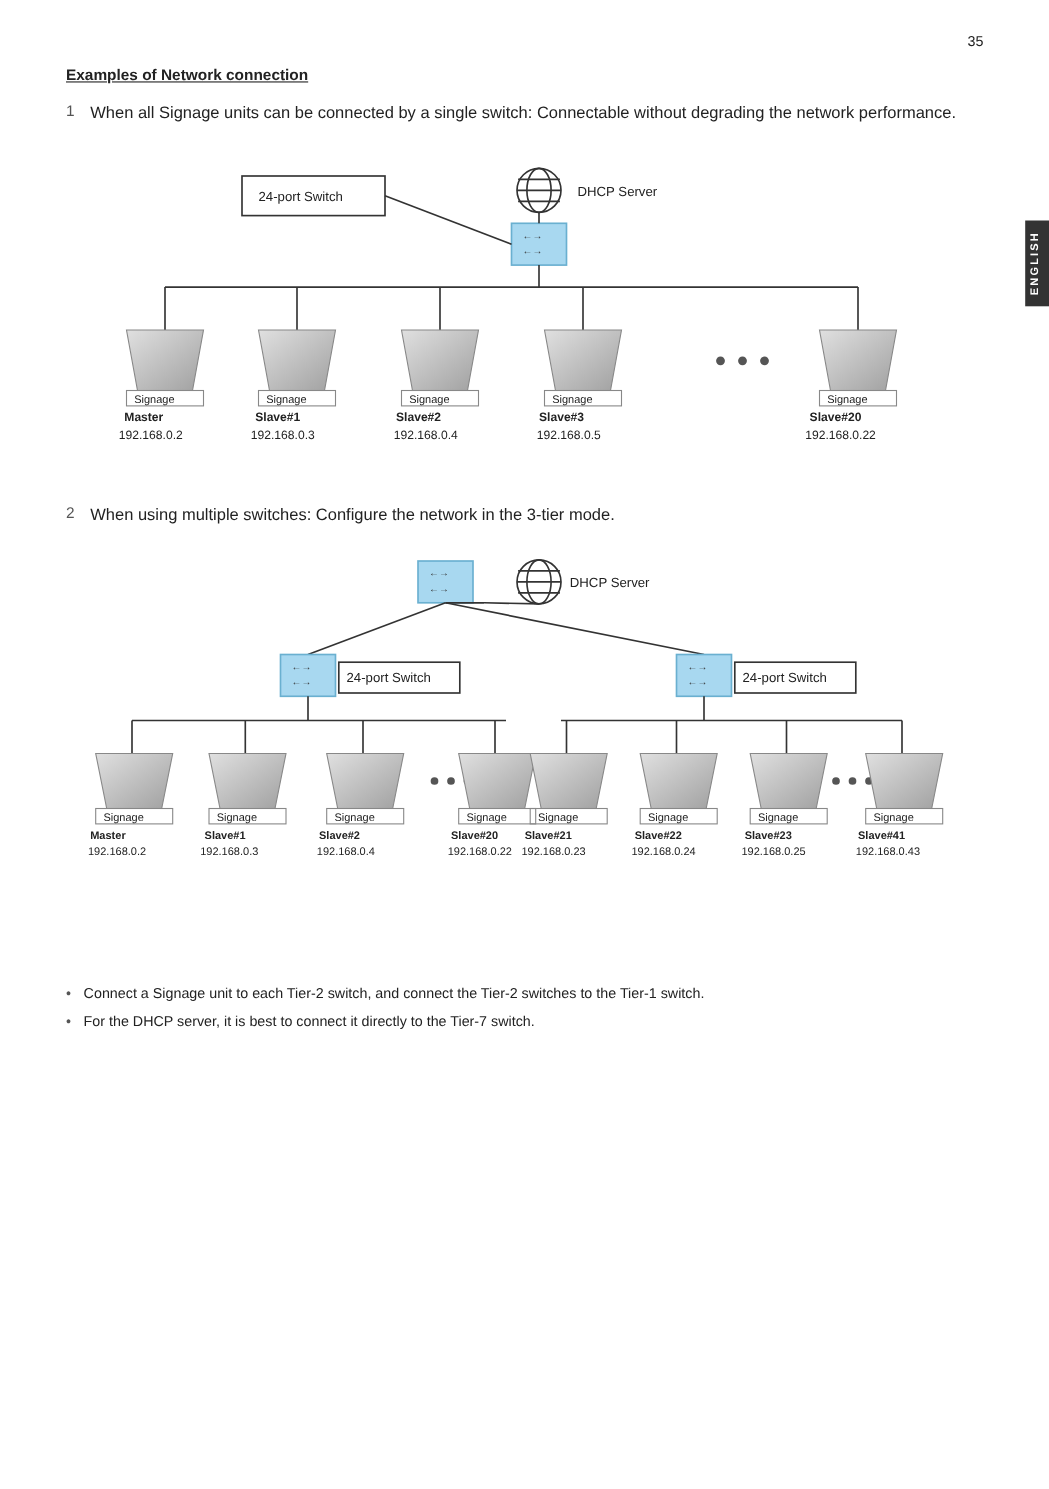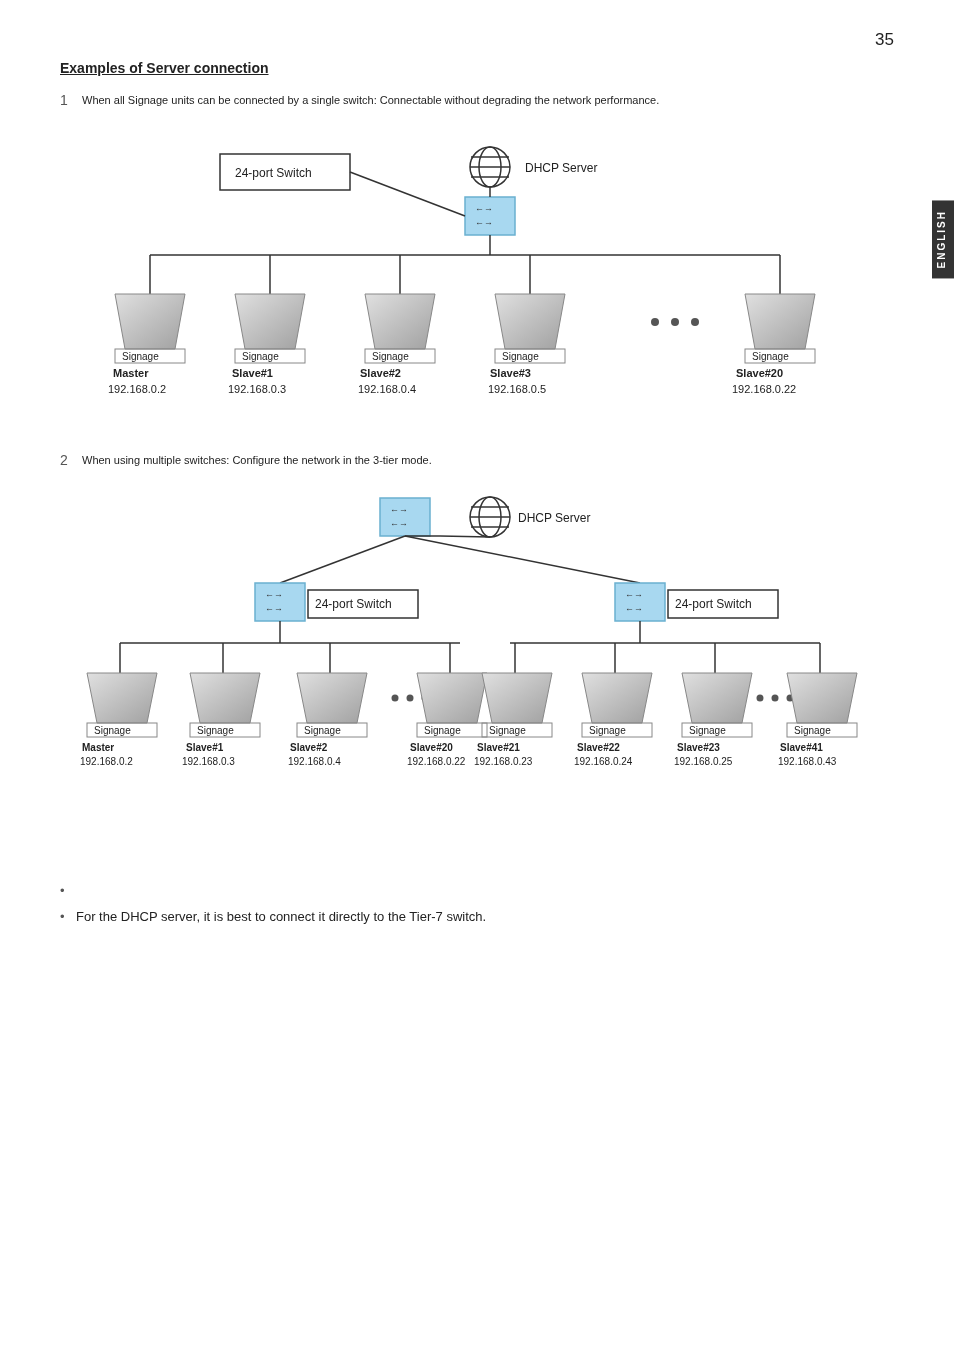"35" .page-number { font-size: 17px -> 13px }
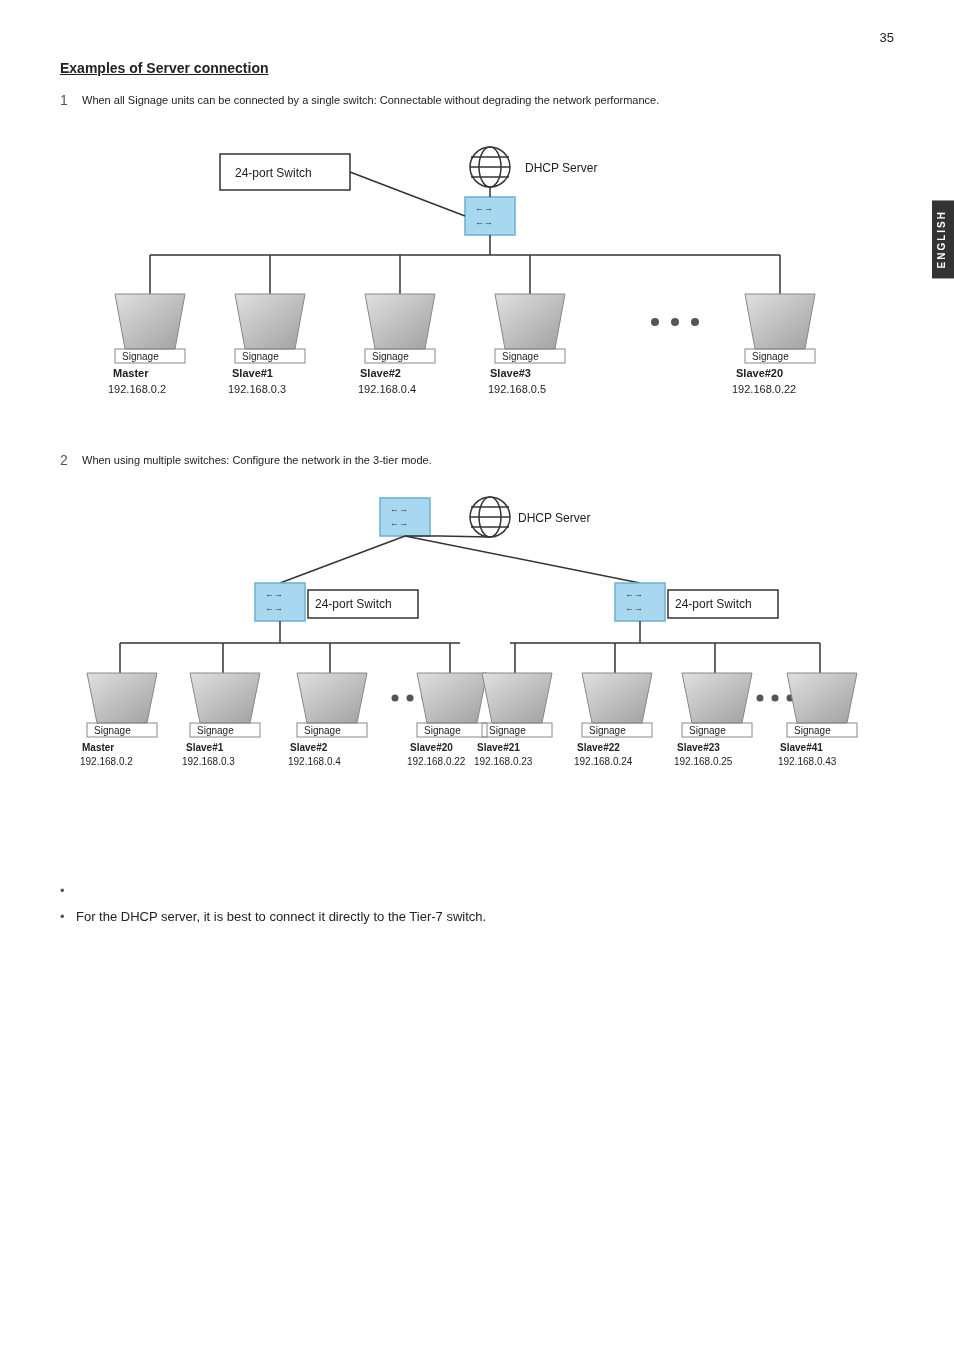"Examples of Server connection" div.section-title { text: Server -> Network }
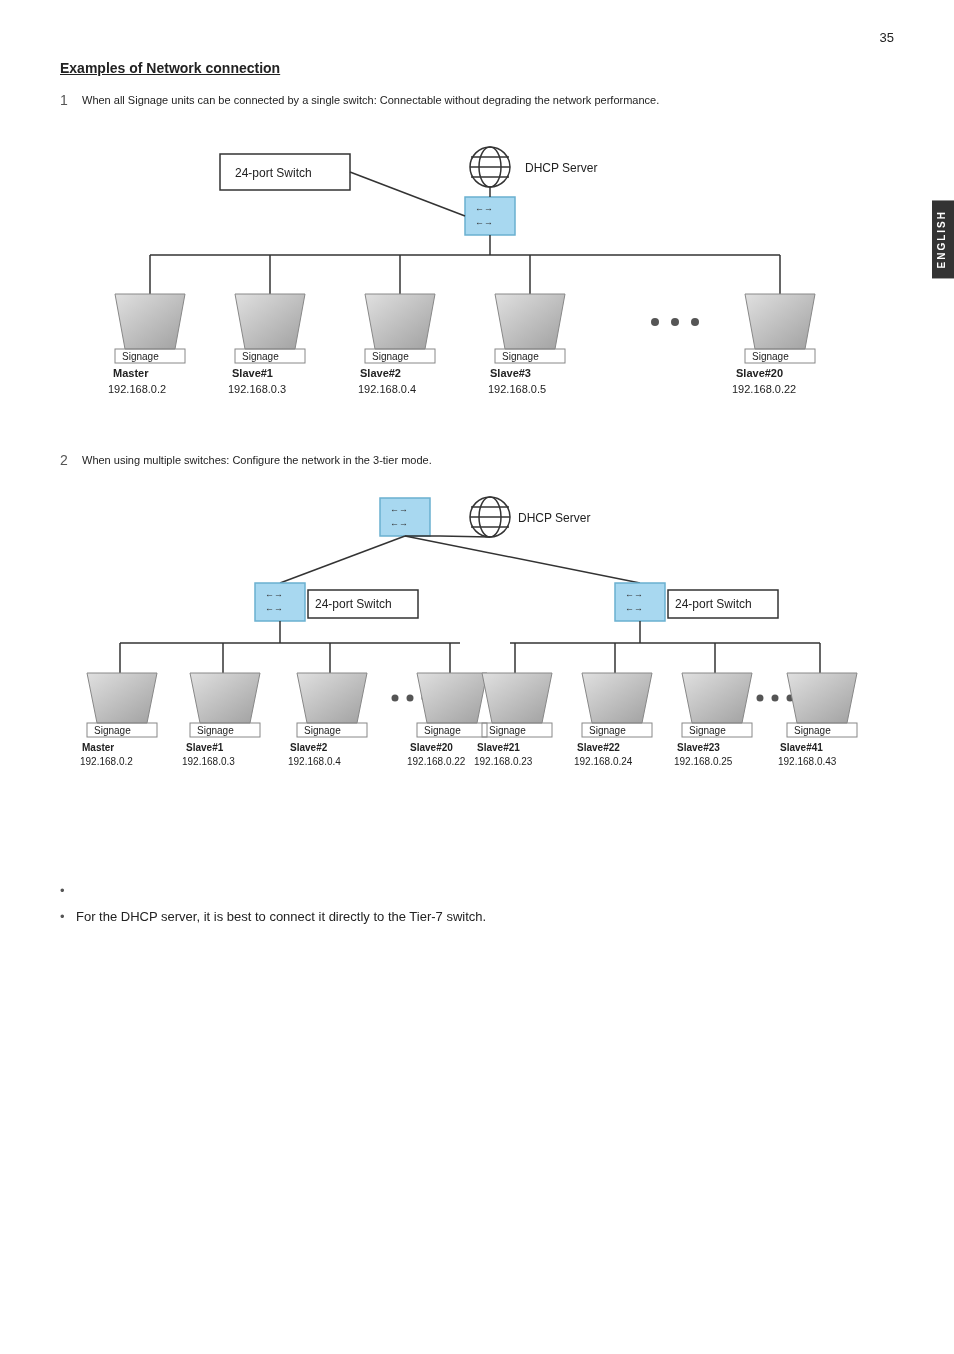"When all Signage units can" .item-text { font-size: 11px -> 15px }
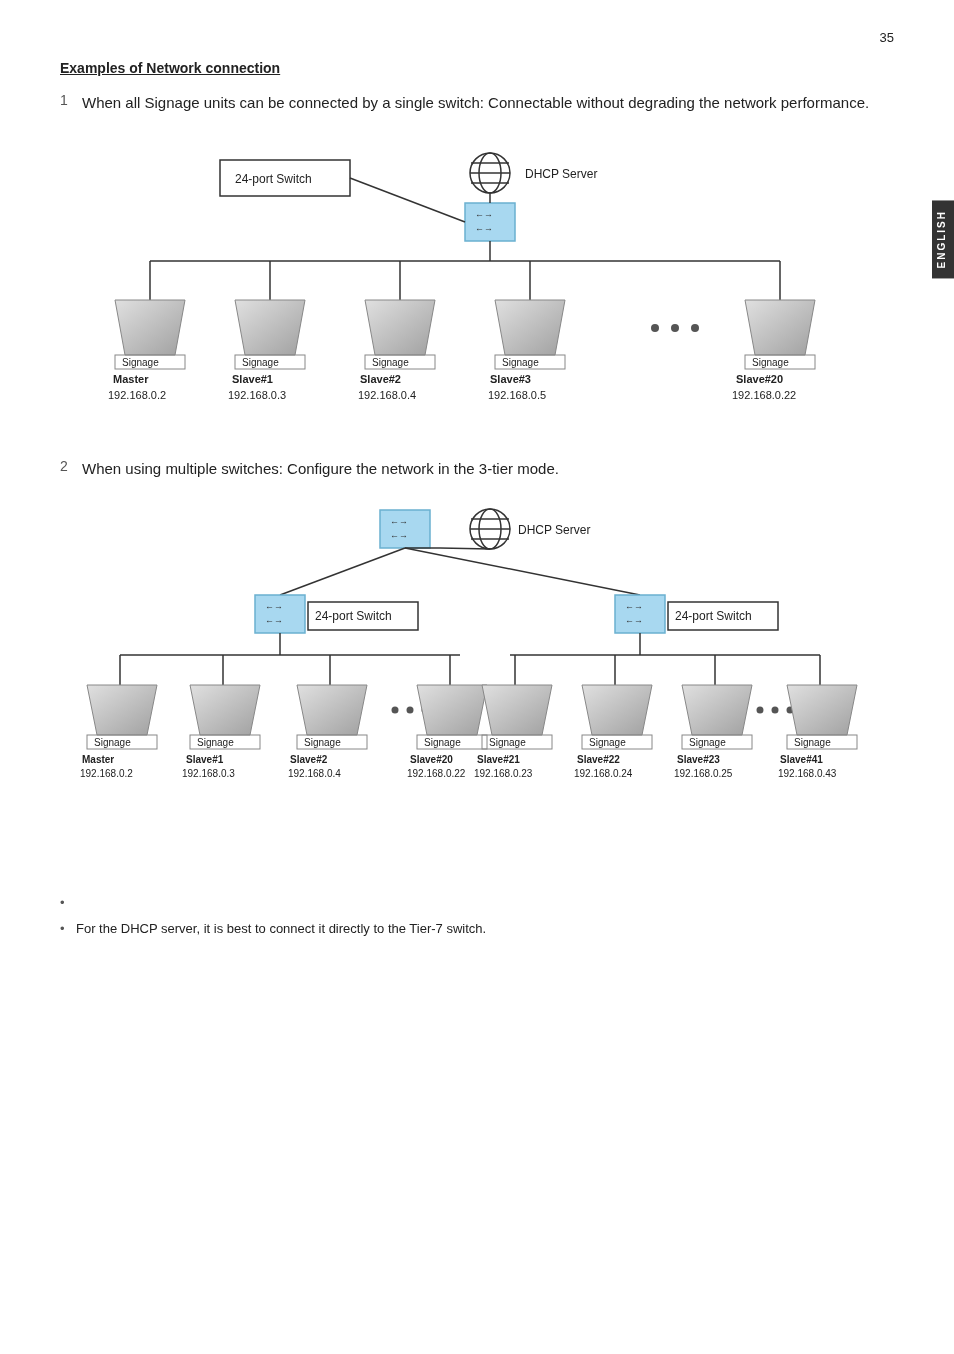"Connect a Signage unit to" span { html: none -> <span>Connect a Signage unit to each Tier-2 switch, and connect the Tier-2 switches to the Tier-1 switch.</span> }
